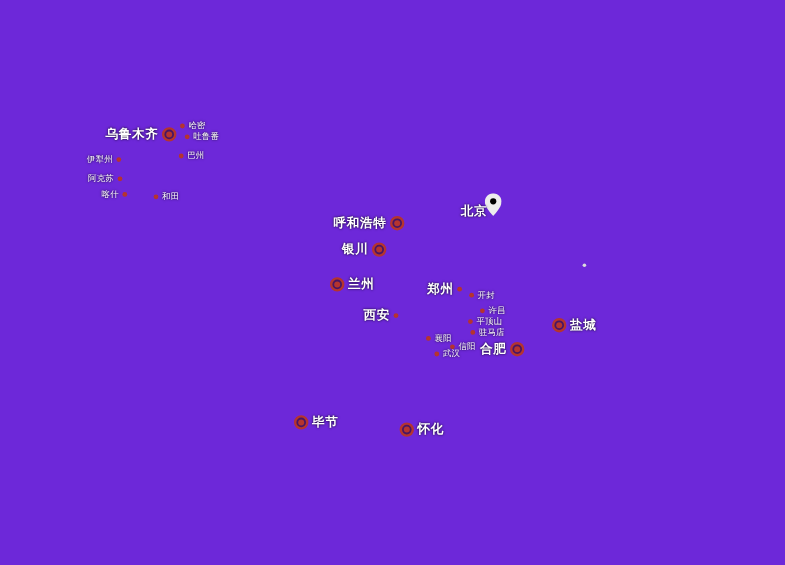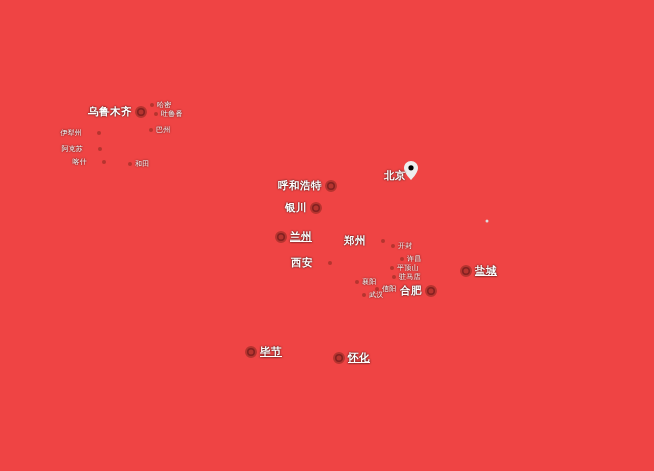"乌鲁木齐" div { background: #ef4444 -> #6d28d9 }
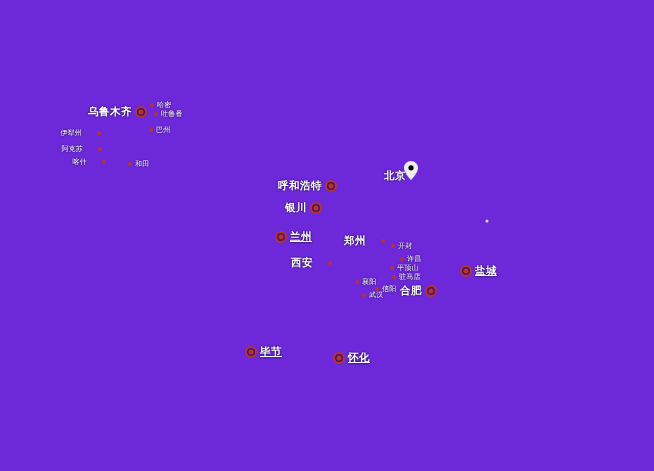"兰州" .city[data-marker="ring"] > .label.side-right { text-decoration: underline -> none }
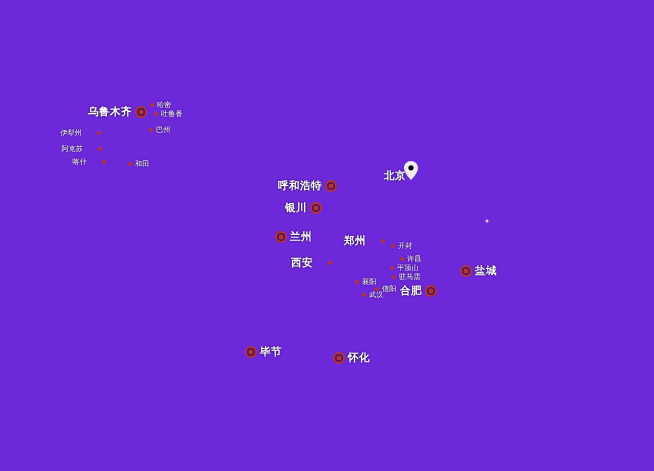"郑州" .city[data-marker="dot"] > .label.side-left { right: 17px -> 5px }
